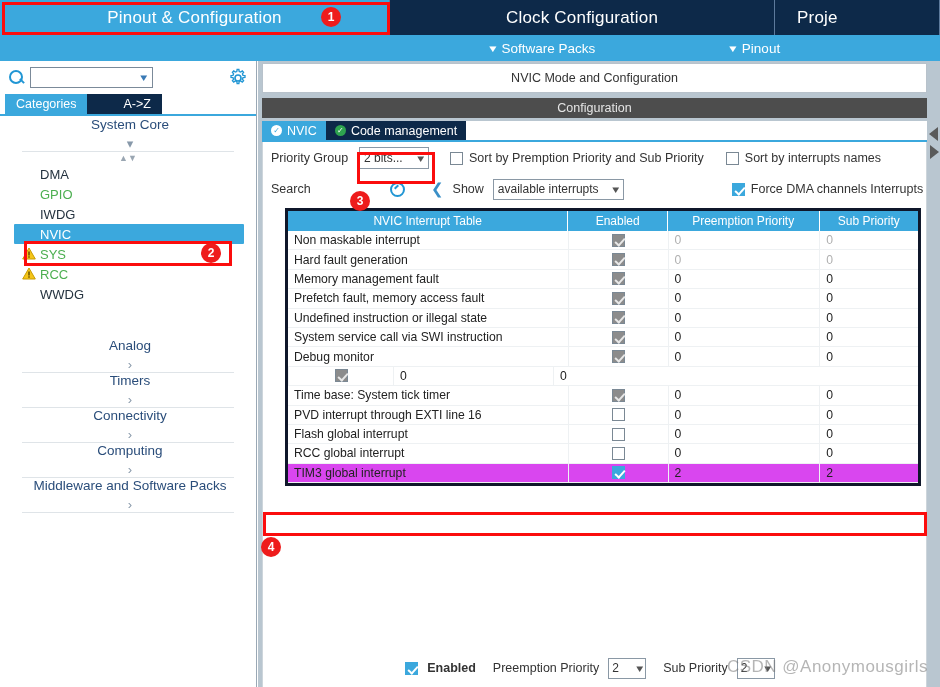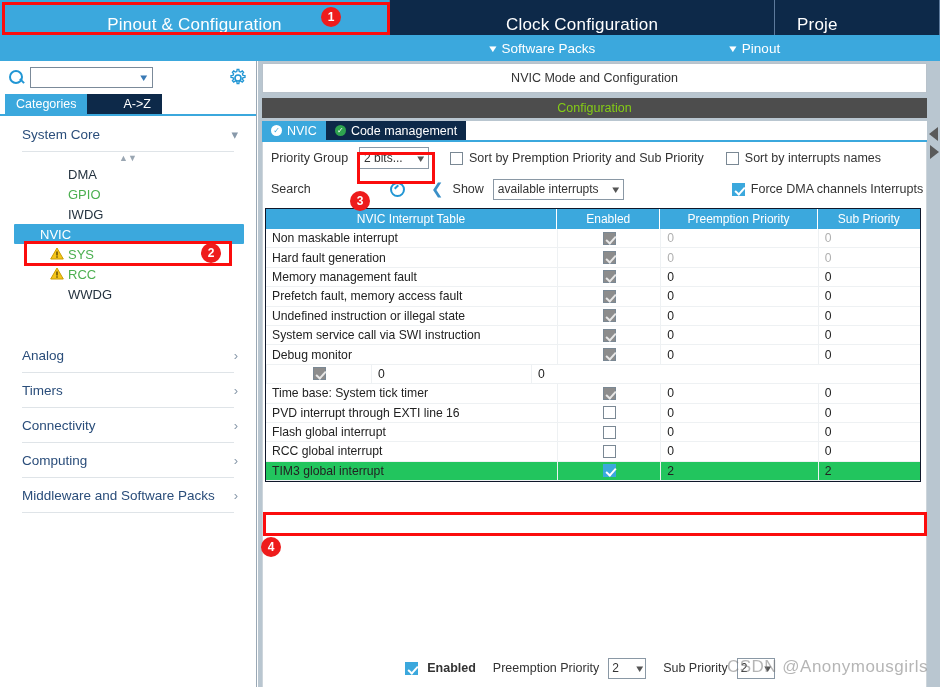"Pinout & Configuration" .topbar-tab { align-items: flex-end -> center }
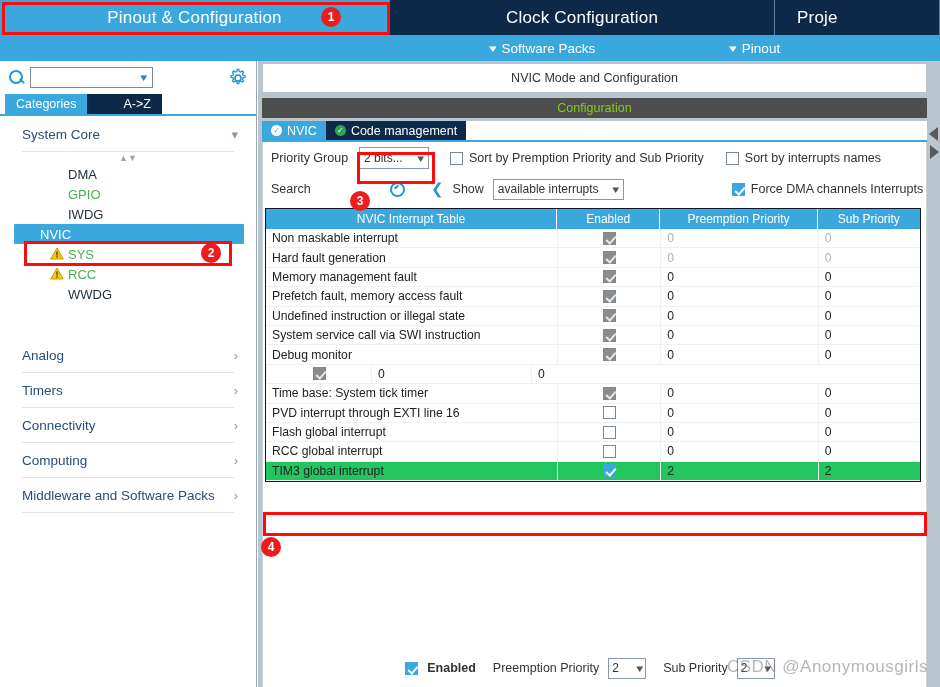"Configuration" .cfg-bar { color: #84cc16 -> #e5e5e5 }
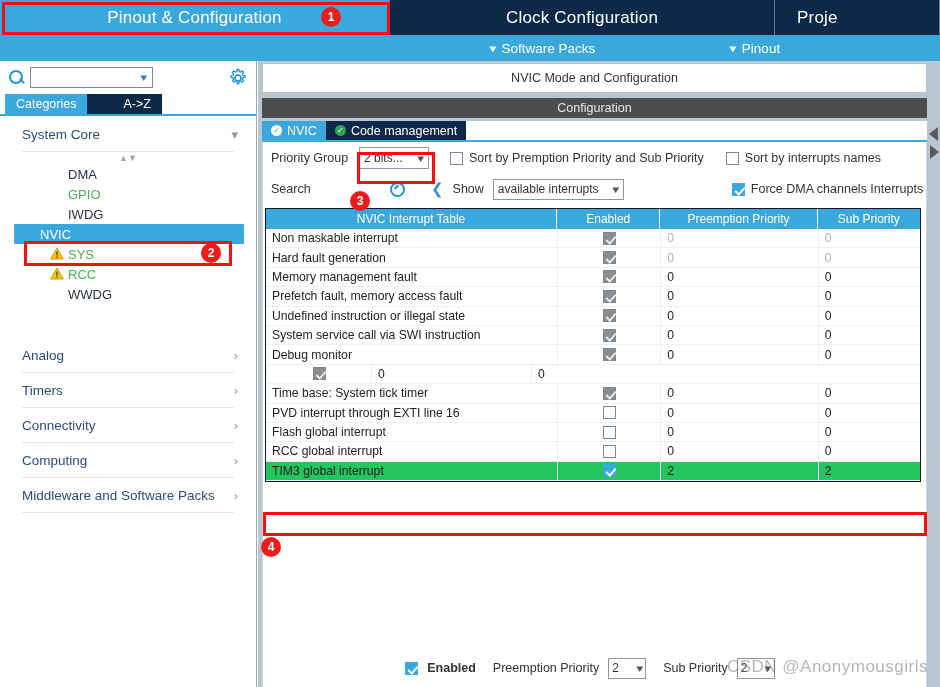"System Core" .group { flex-direction: none -> column }
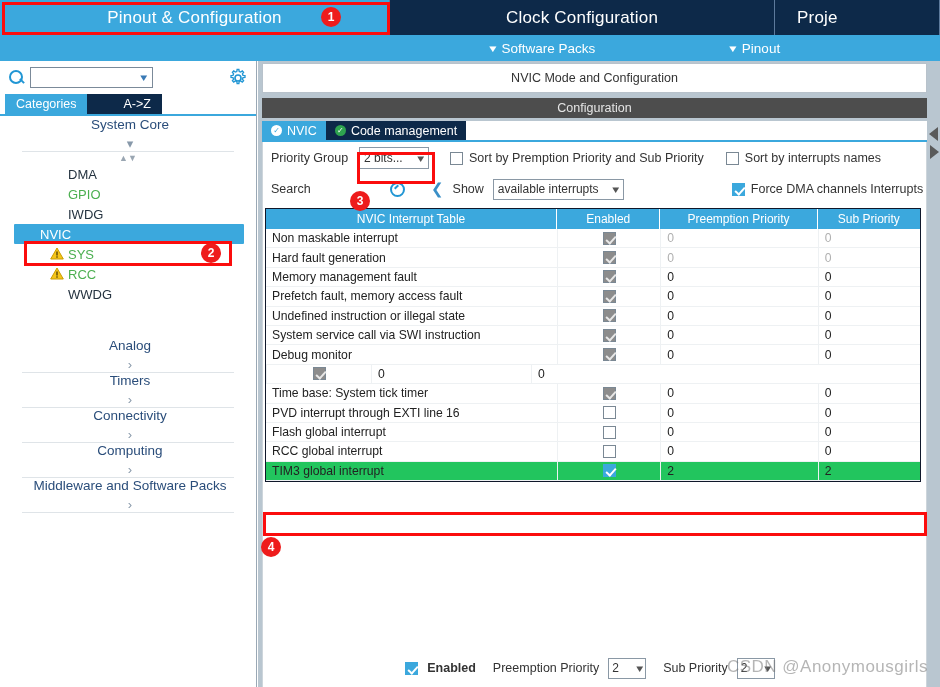"DMA" .leaf { margin-left: 28px -> none }
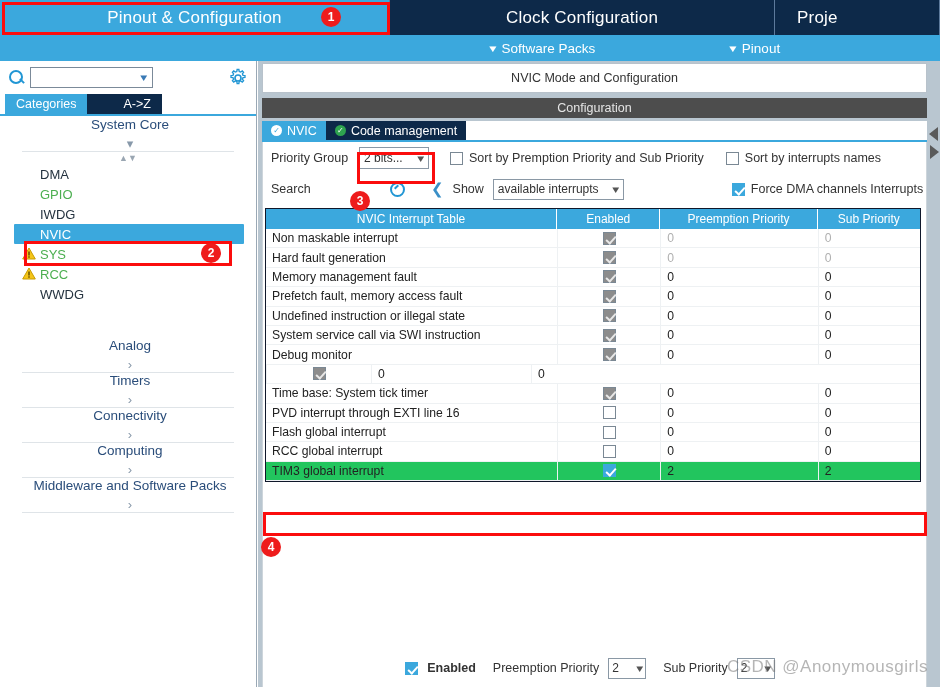"NVIC Interrupt Table" .tbl { border: 1px solid #0f172a -> 3px solid #0f172a; margin: 4px 5px 0 2px -> 4px 5px 0 22px }
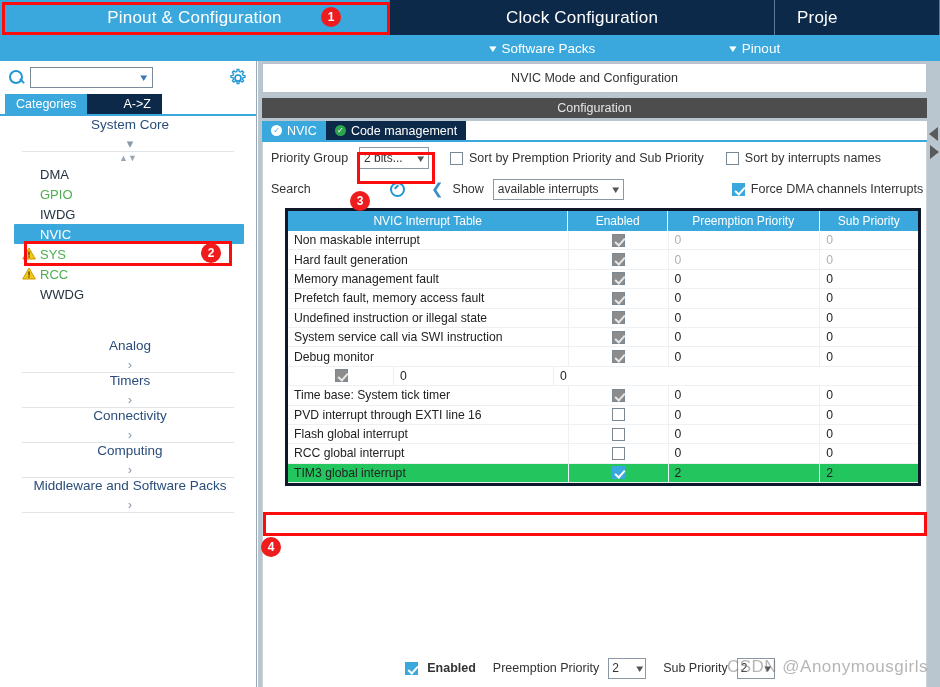"TIM3 global interrupt" .trow.sel { background: #22c55e -> #d946ef }
